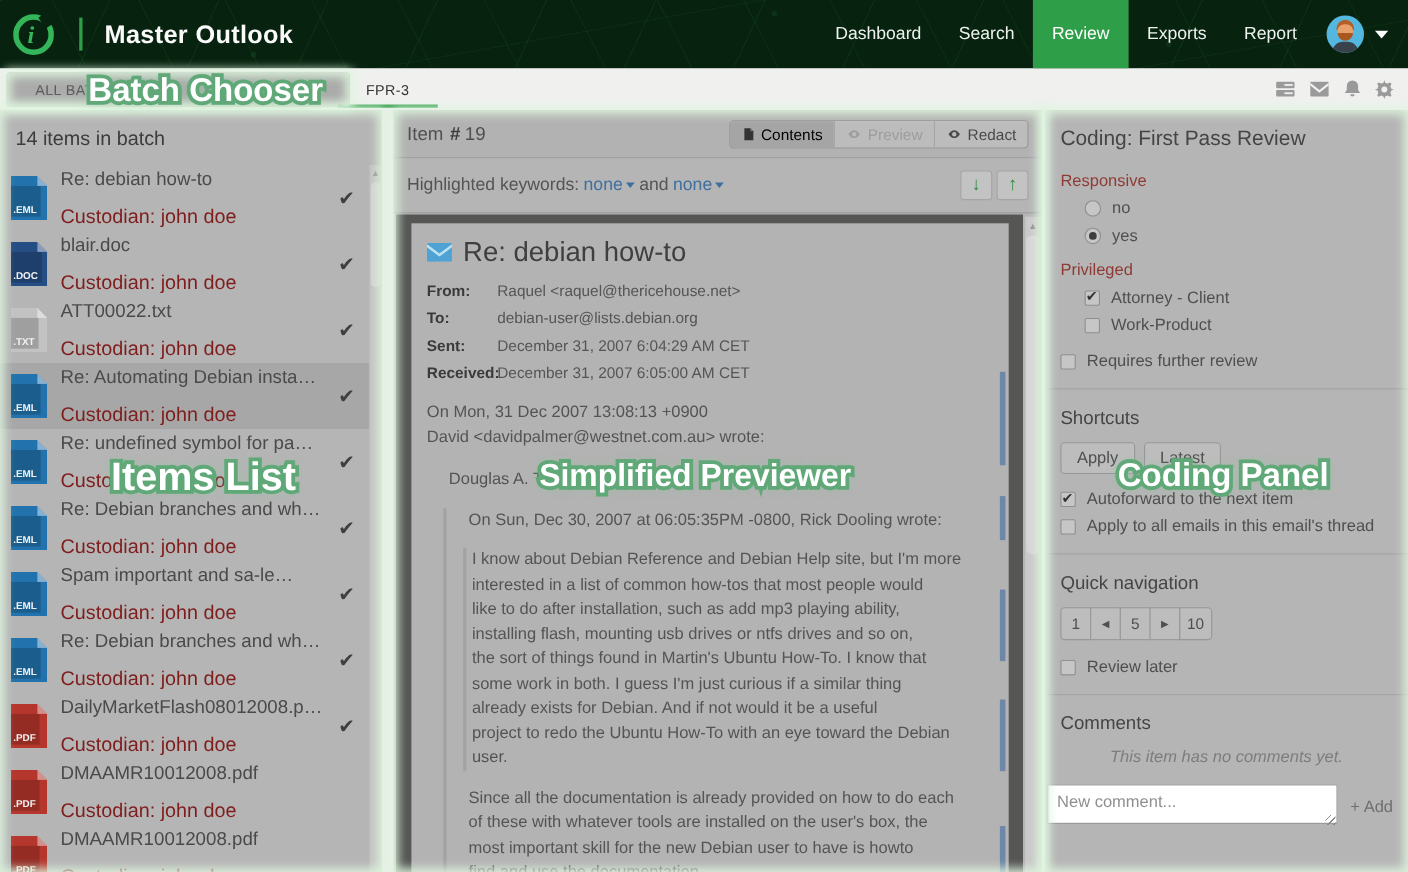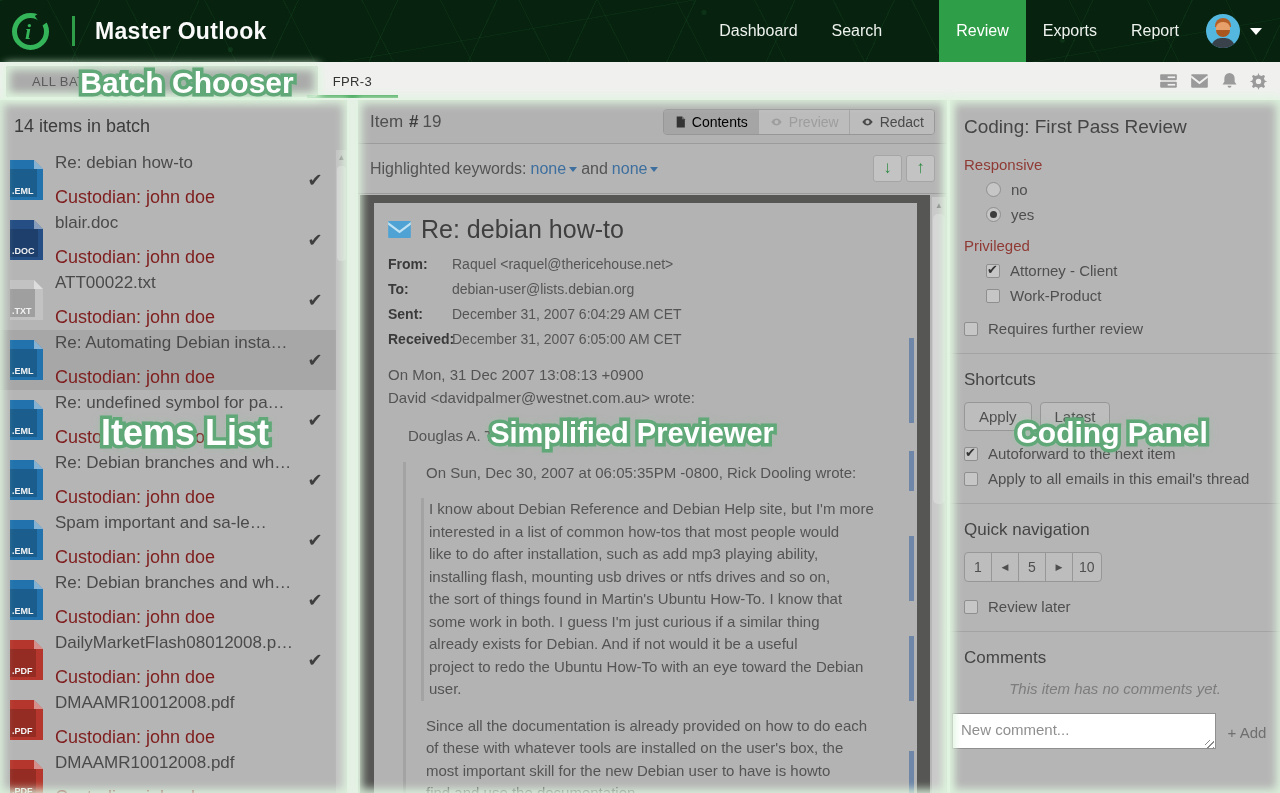"Review" .nav-item.active { margin-left: 40px -> none }
